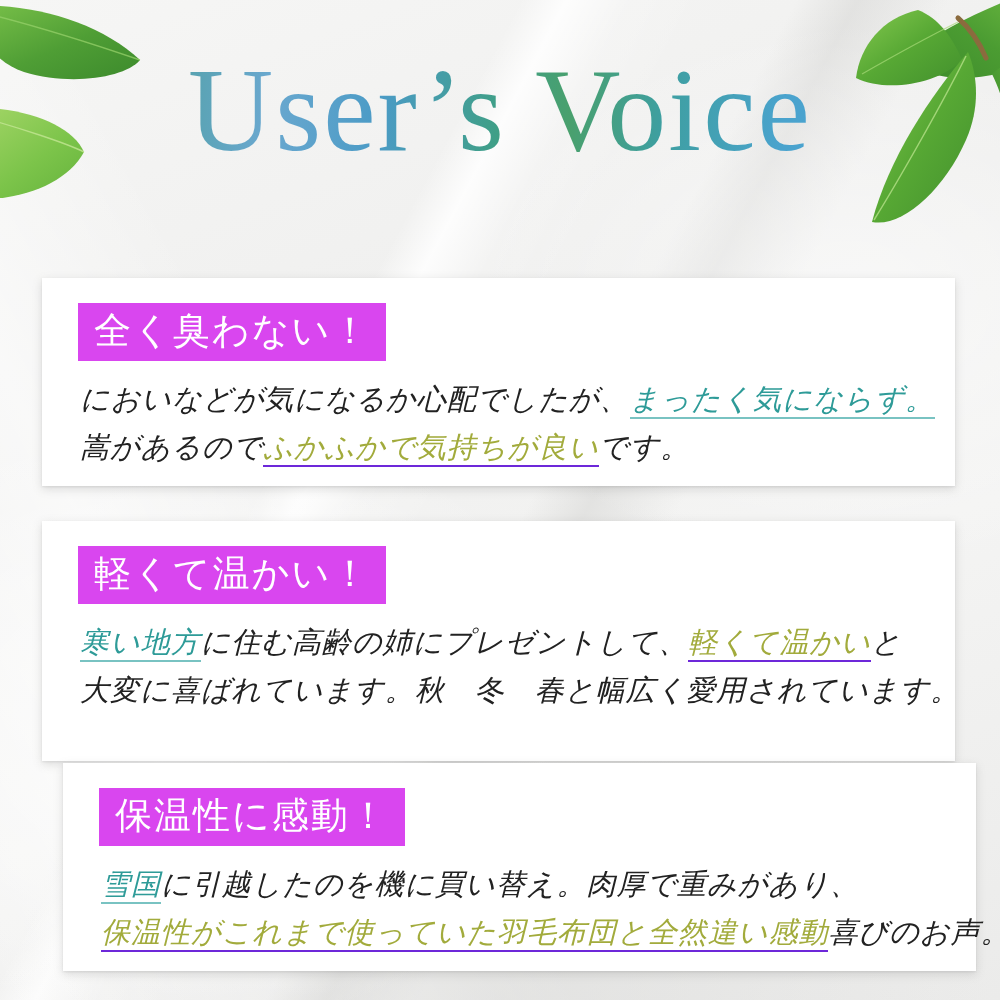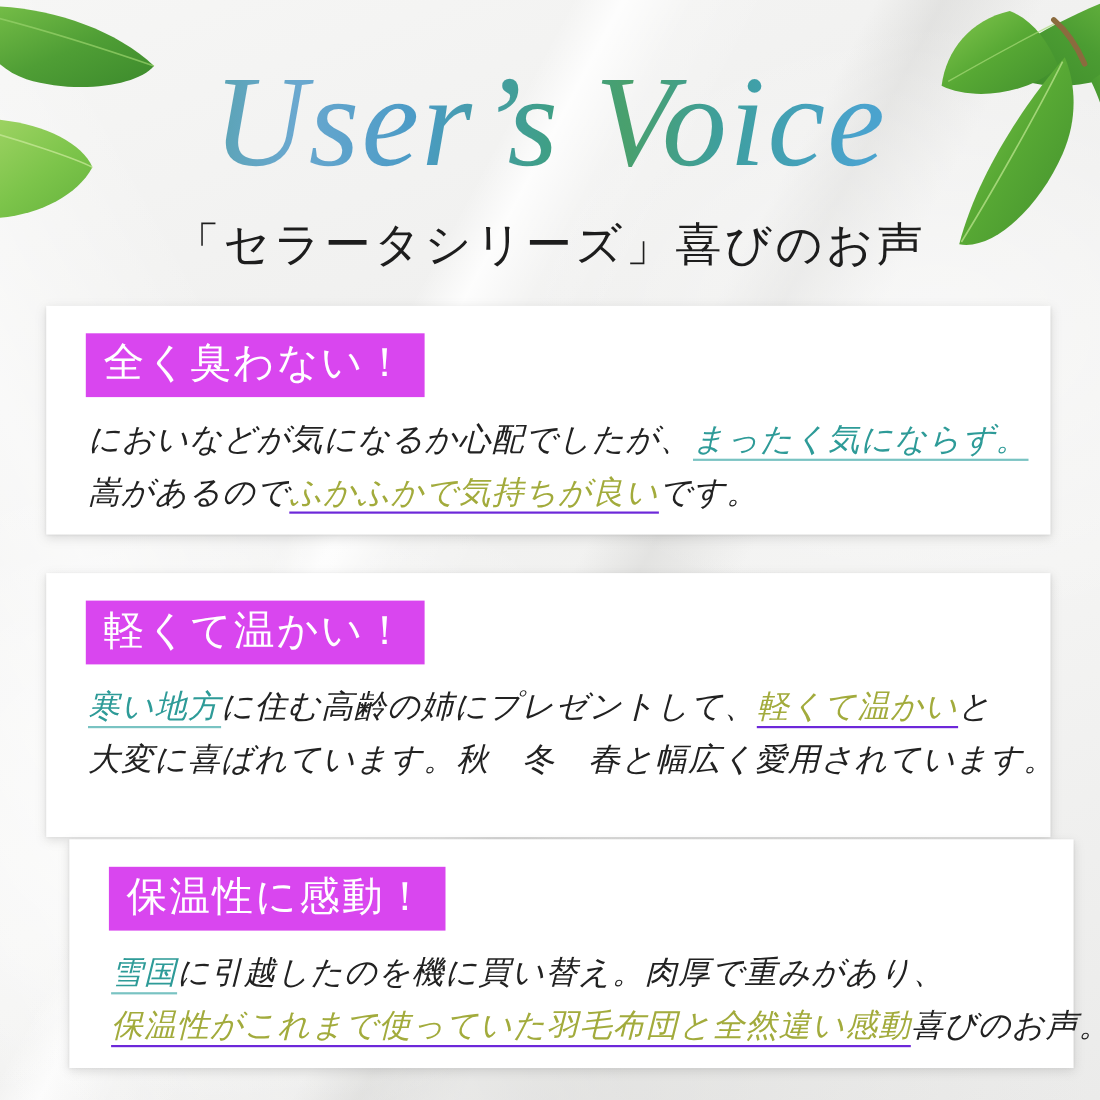"User’s Voice" #title { font-style: italic -> none }
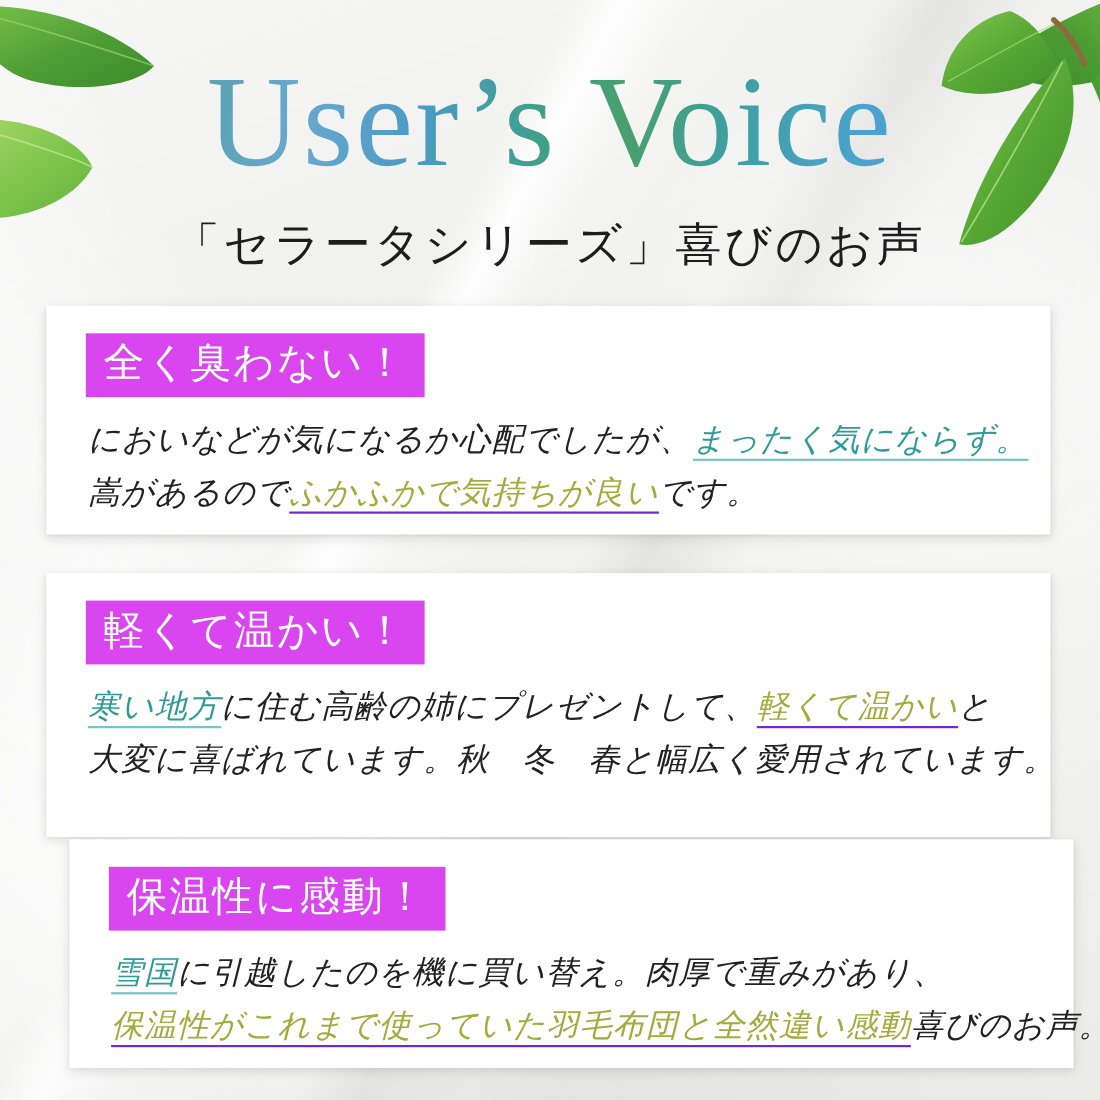"「セラータシリーズ」喜びのお声" div { html: <div>「セラータシリーズ」喜びのお声</div> -> none }
